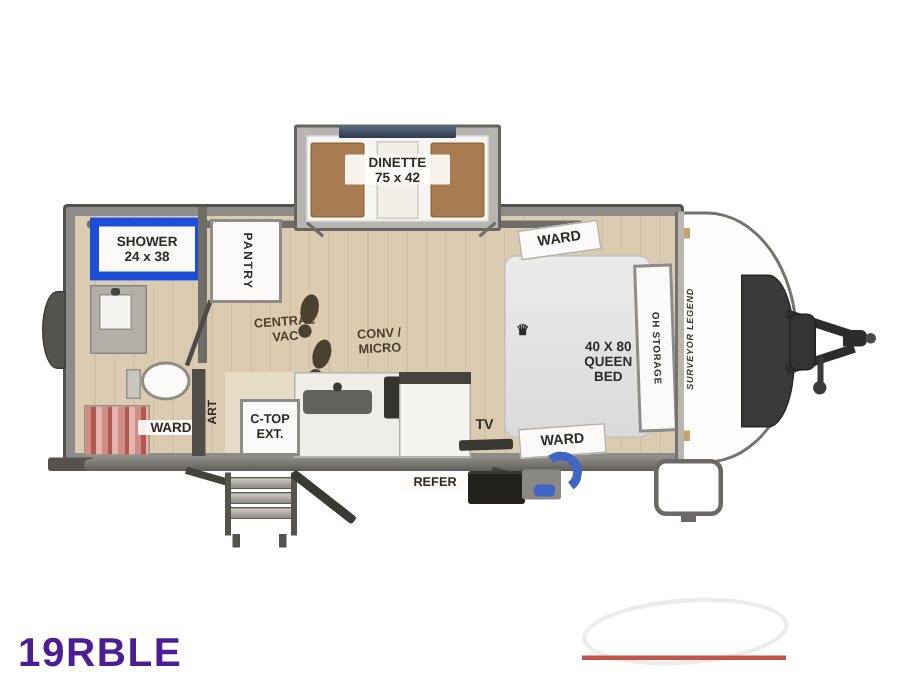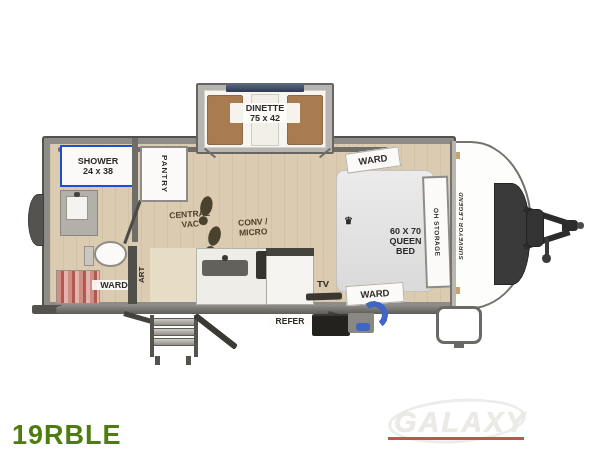"SHOWER" .shower { border: 2px solid #1d4ed8 -> 6px solid #1d4ed8 }
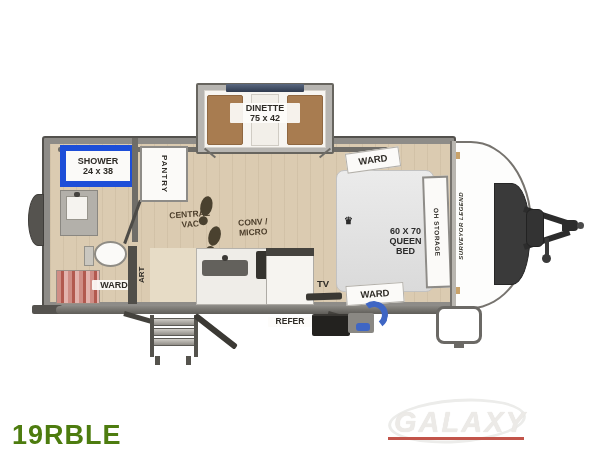"60 X 70" span { text: 60 X 70 -> 40 X 80 }
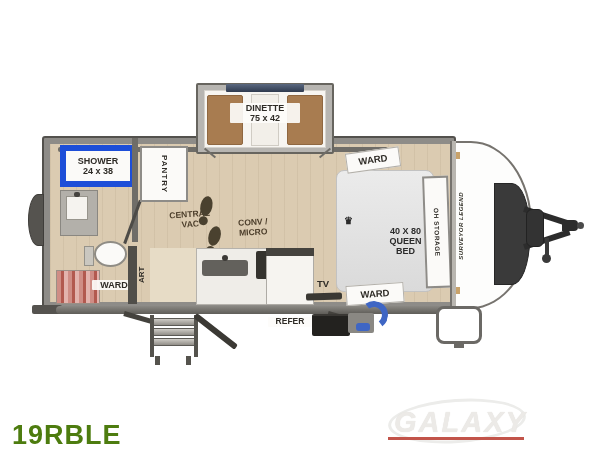"C-TOP" div.ctop { html: none -> <div> <span>C-TOP EXT.</span> </div> }
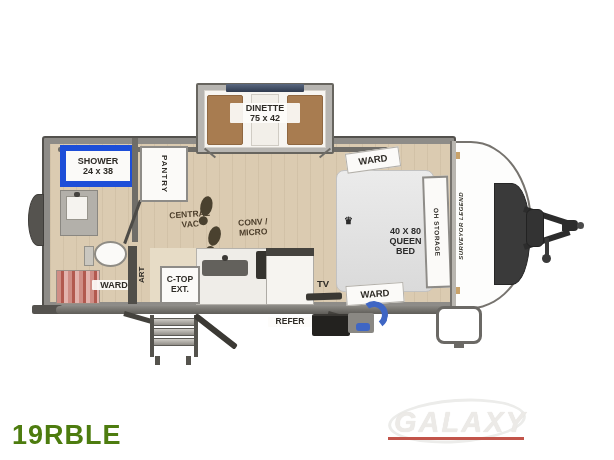"19RBLE" .model { color: #4d7c0f -> #4c1d95 }
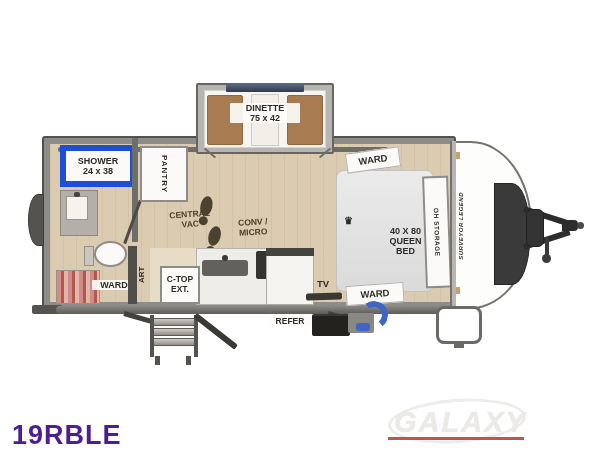"GALAXY" div.logo-galaxy { html: <div>GALAXY</div> -> none }
